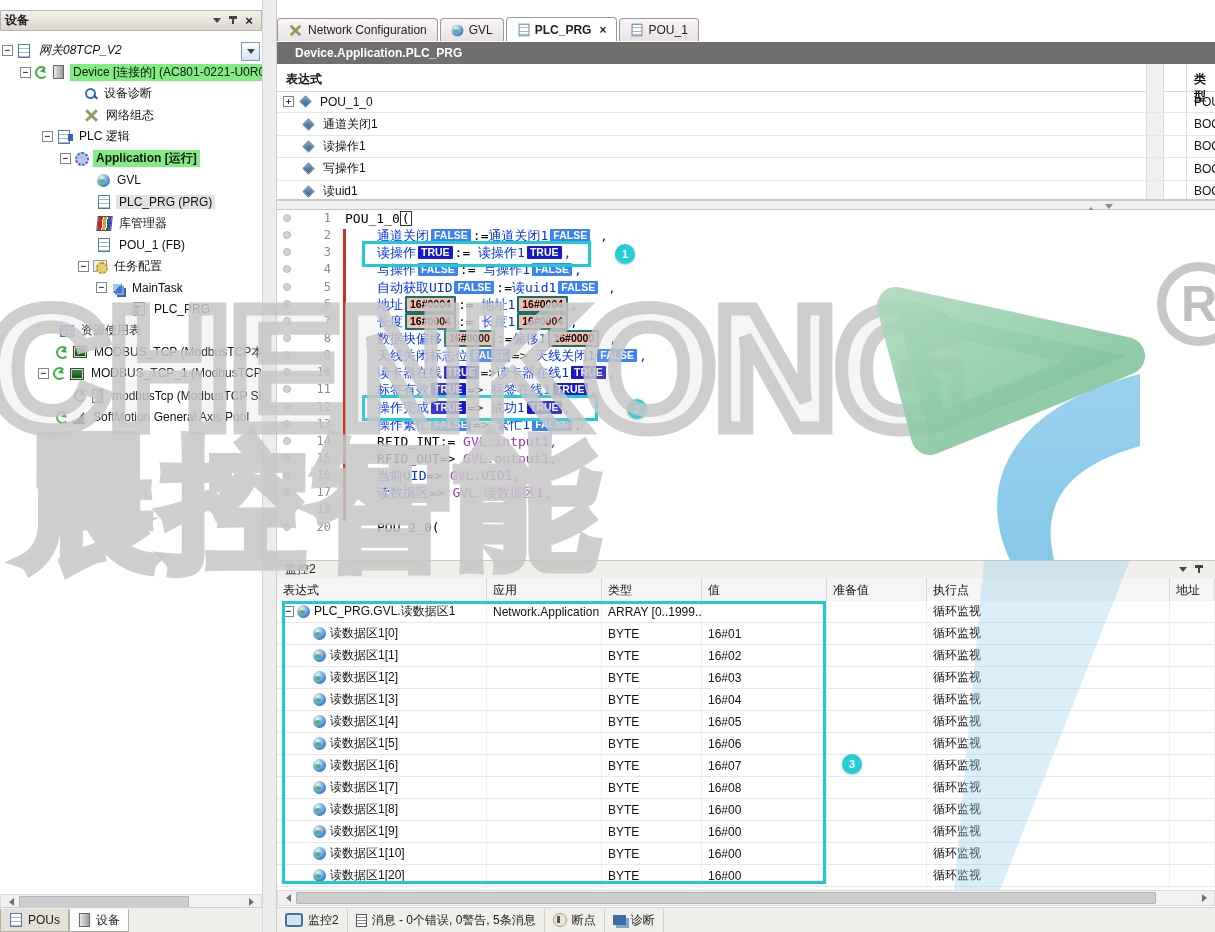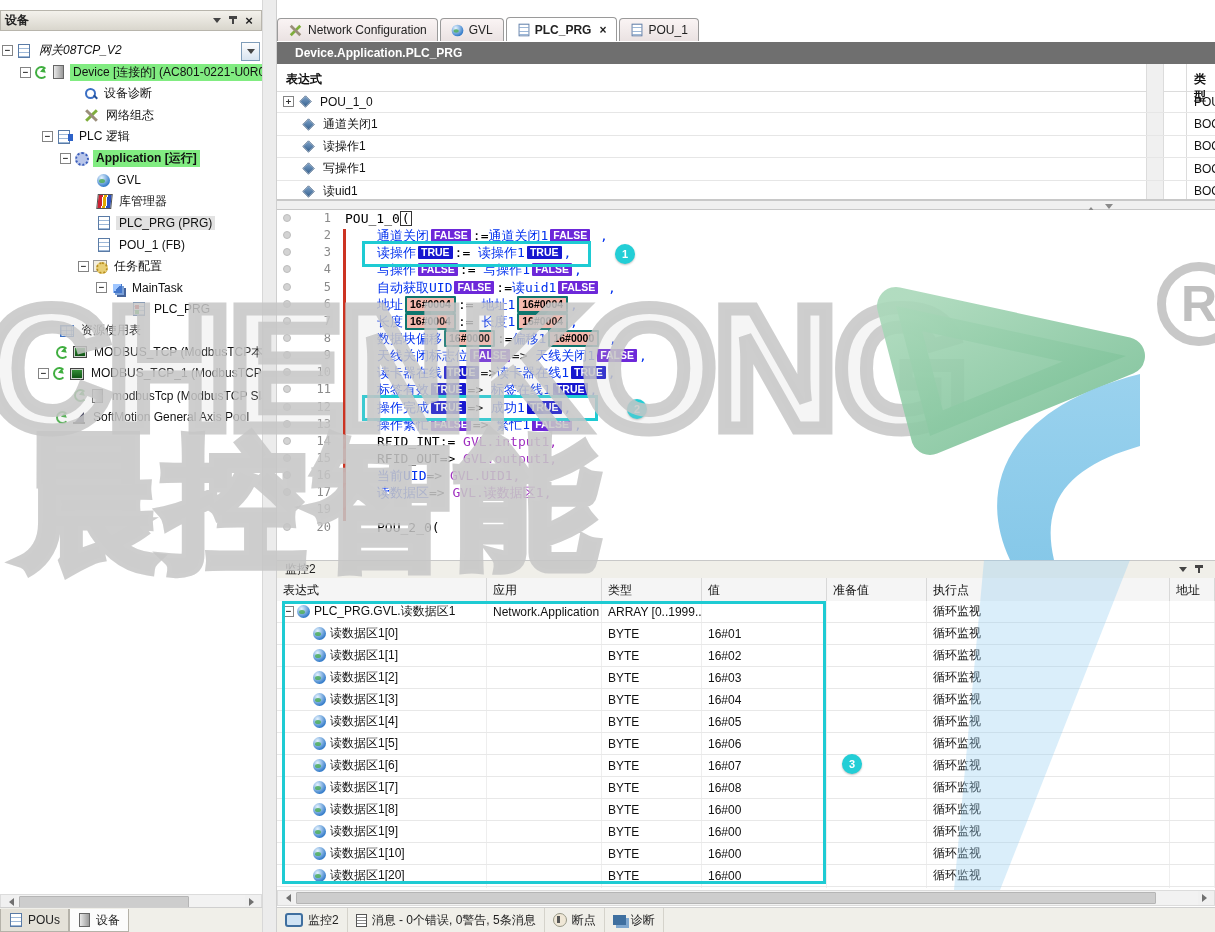"库管理器" div.trow { order: before "PLC_PRG (PRG)" -> after "PLC_PRG (PRG)" }
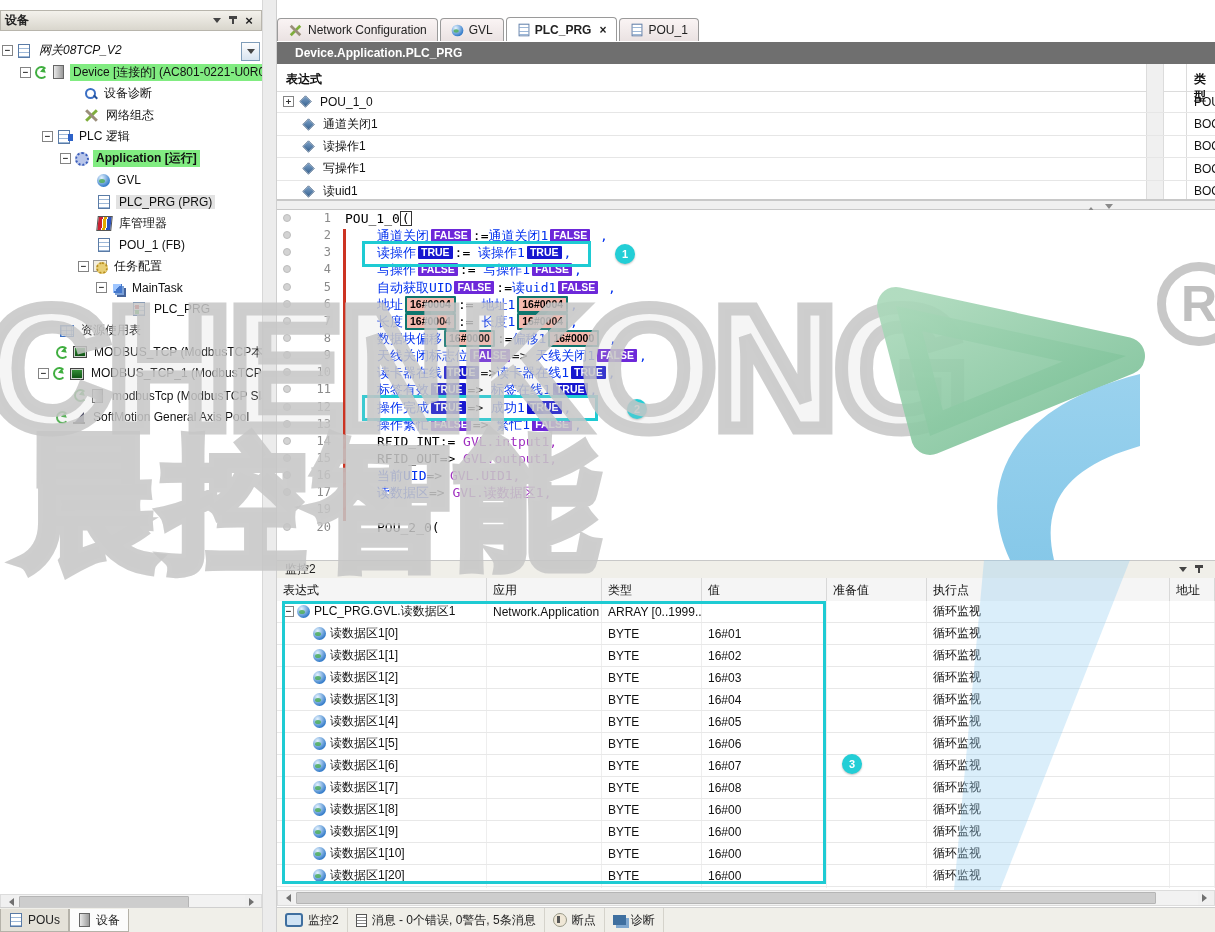"FALSE" .bf { background: #6d28d9 -> #3b82f6 }
